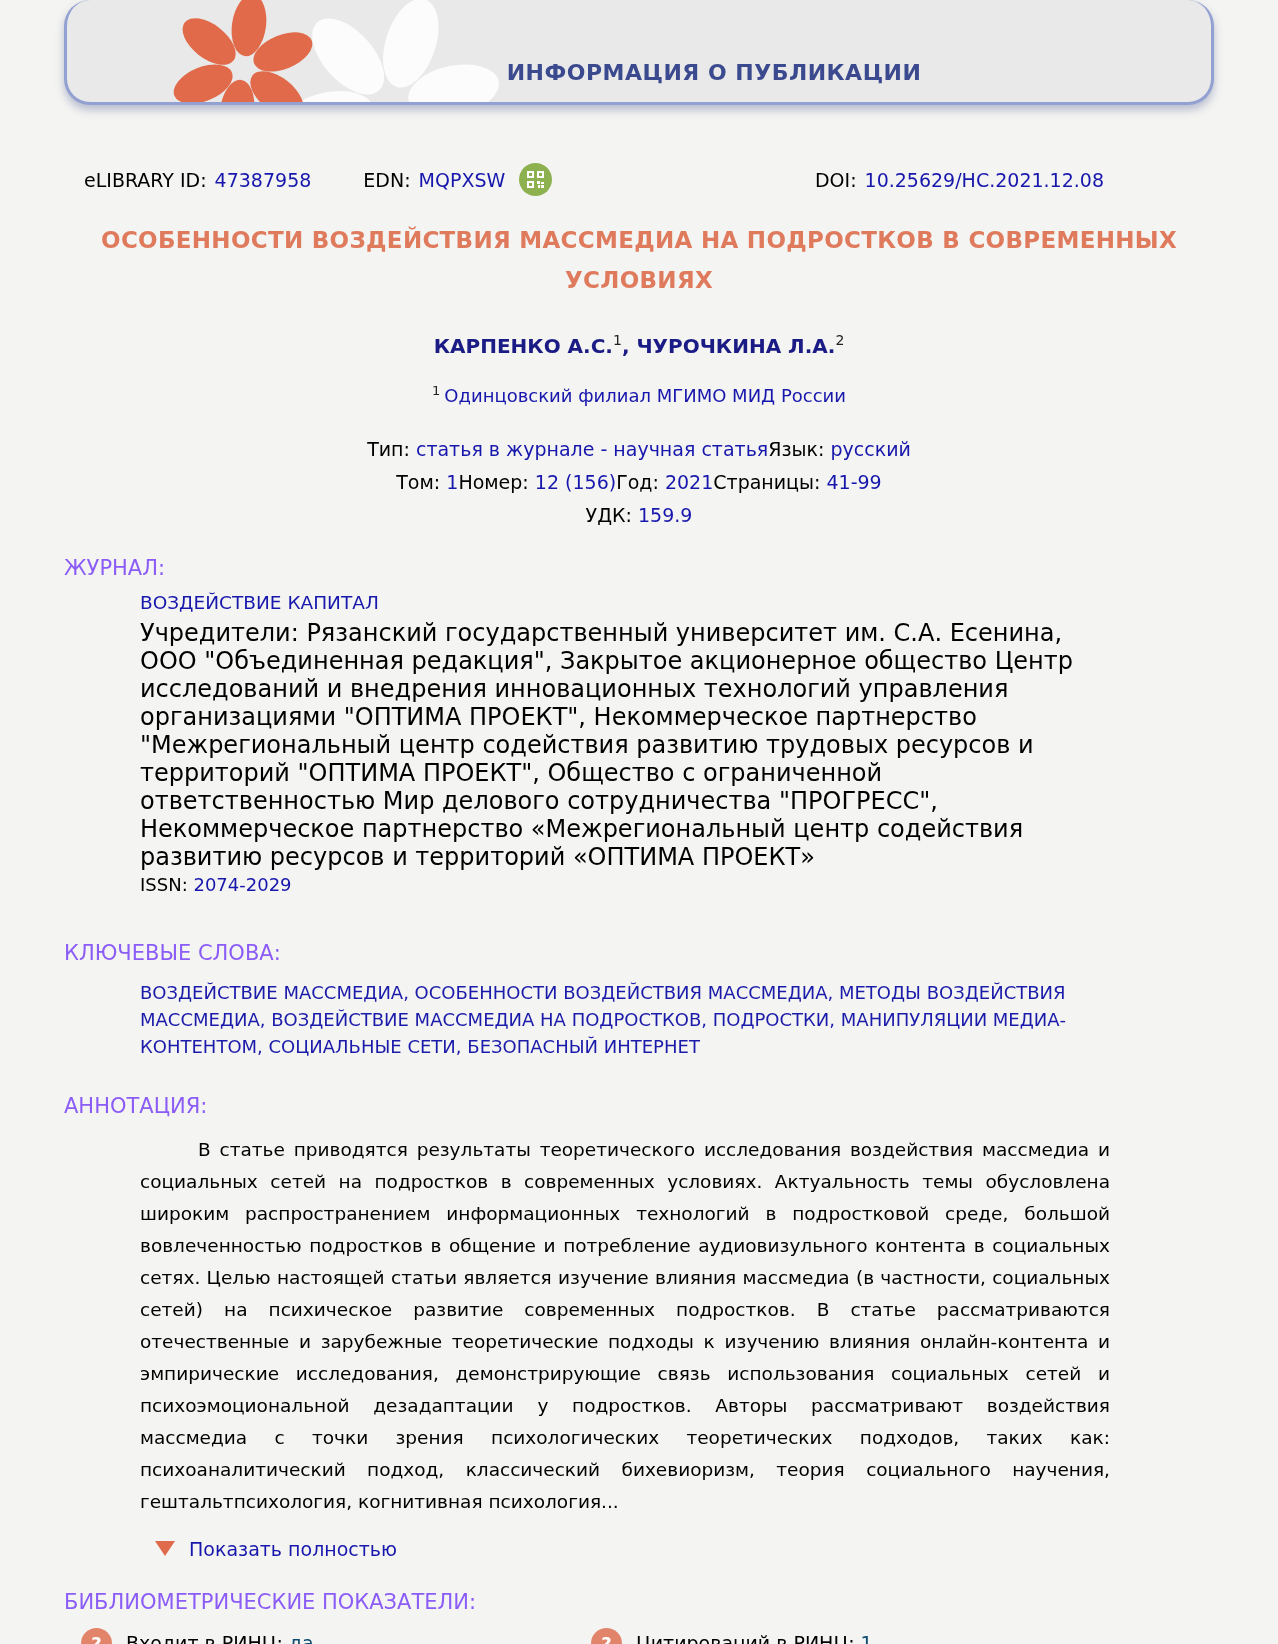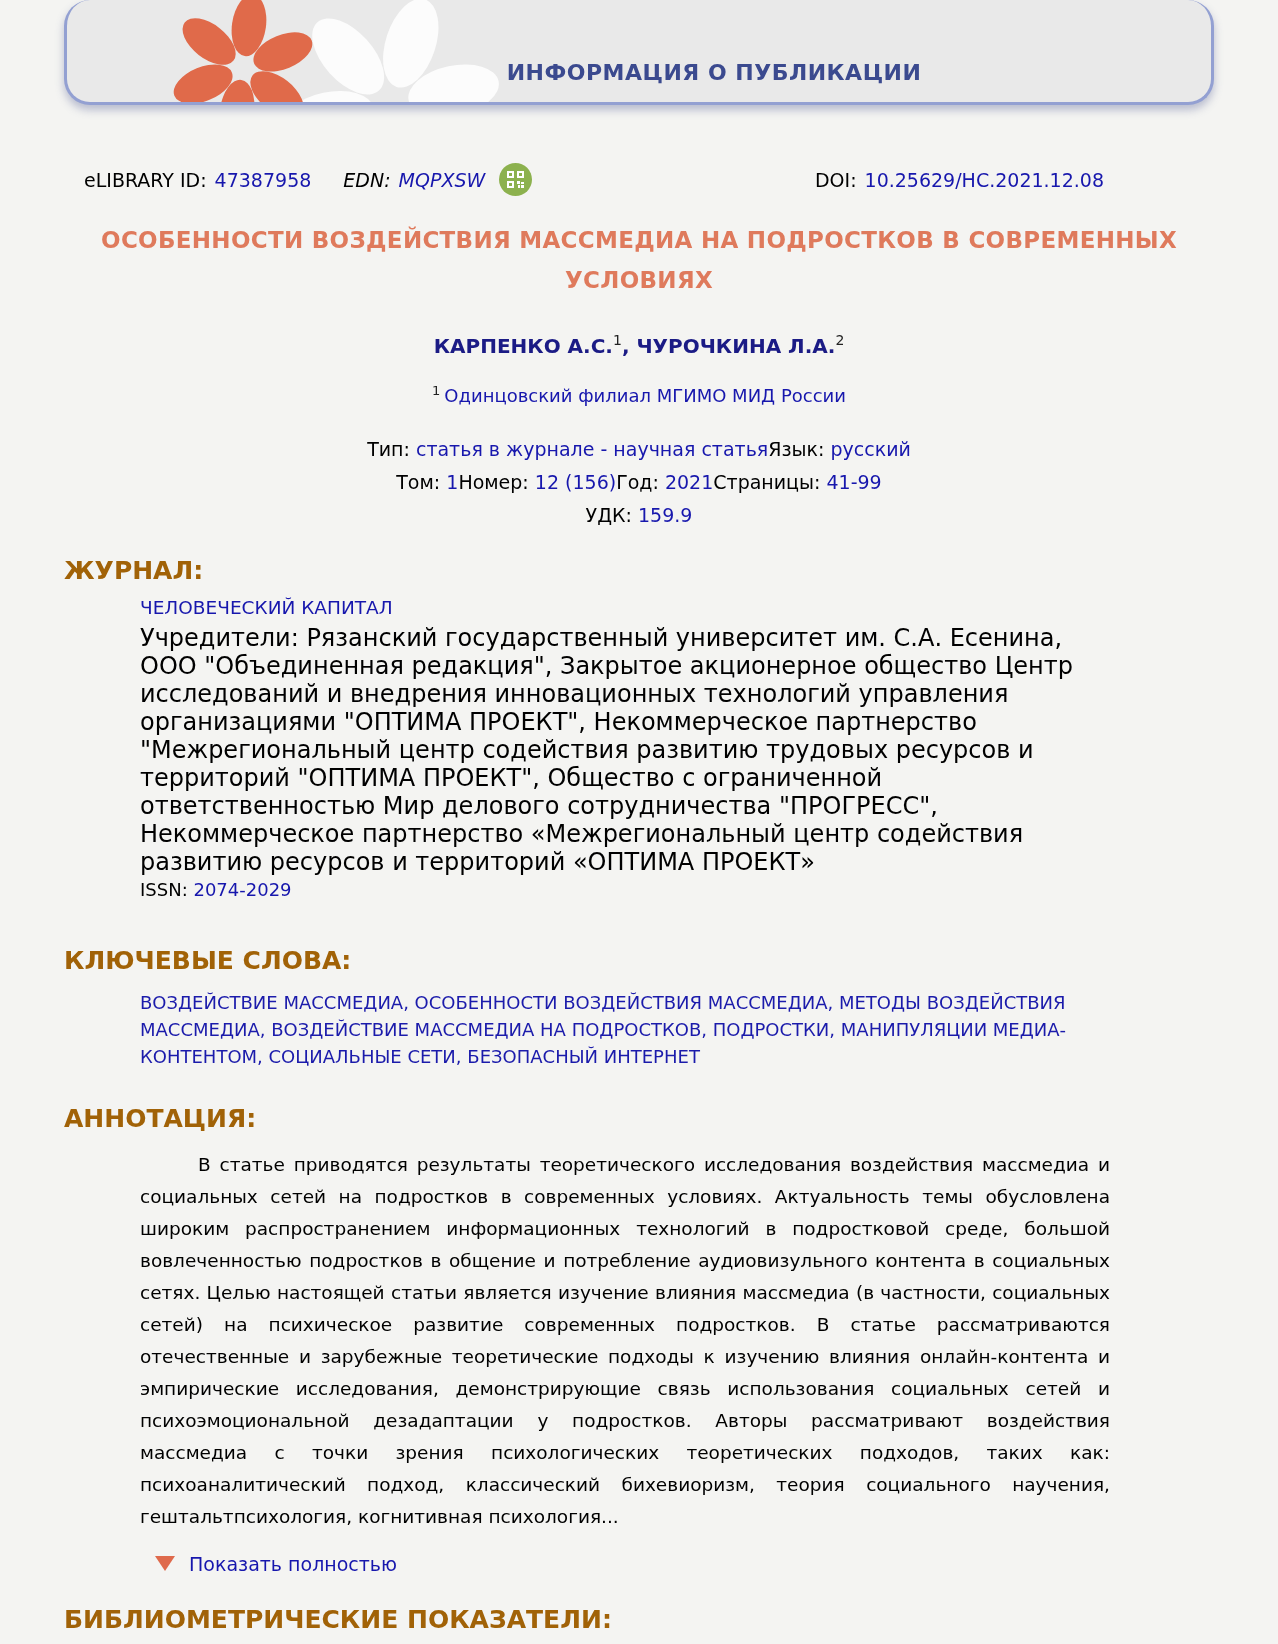"EDN:" .ids-group.edn { font-style: italic -> none; margin-left: 32px -> 52px }
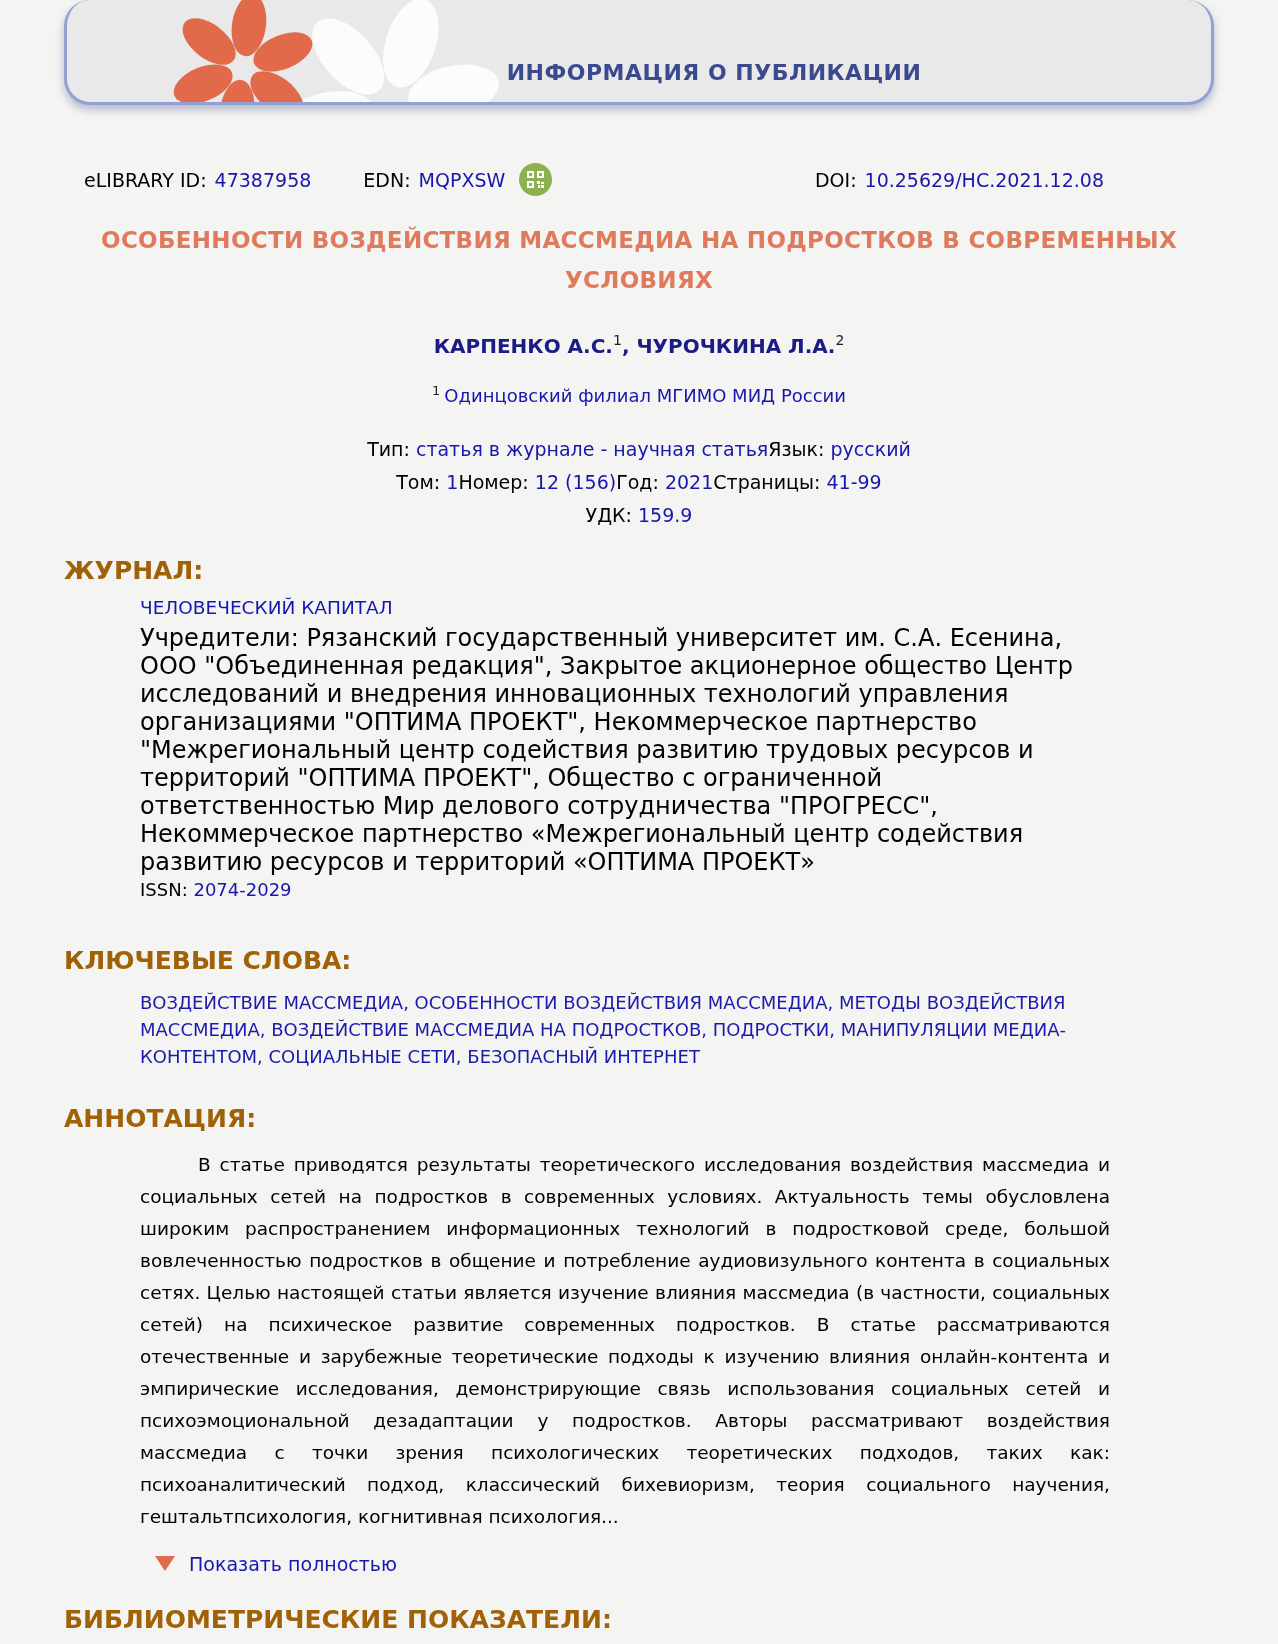"ЖУРНАЛ:" .section-label { color: #a16207 -> #8b5cf6; font-size: 25px -> 21px; font-weight: bold -> none }
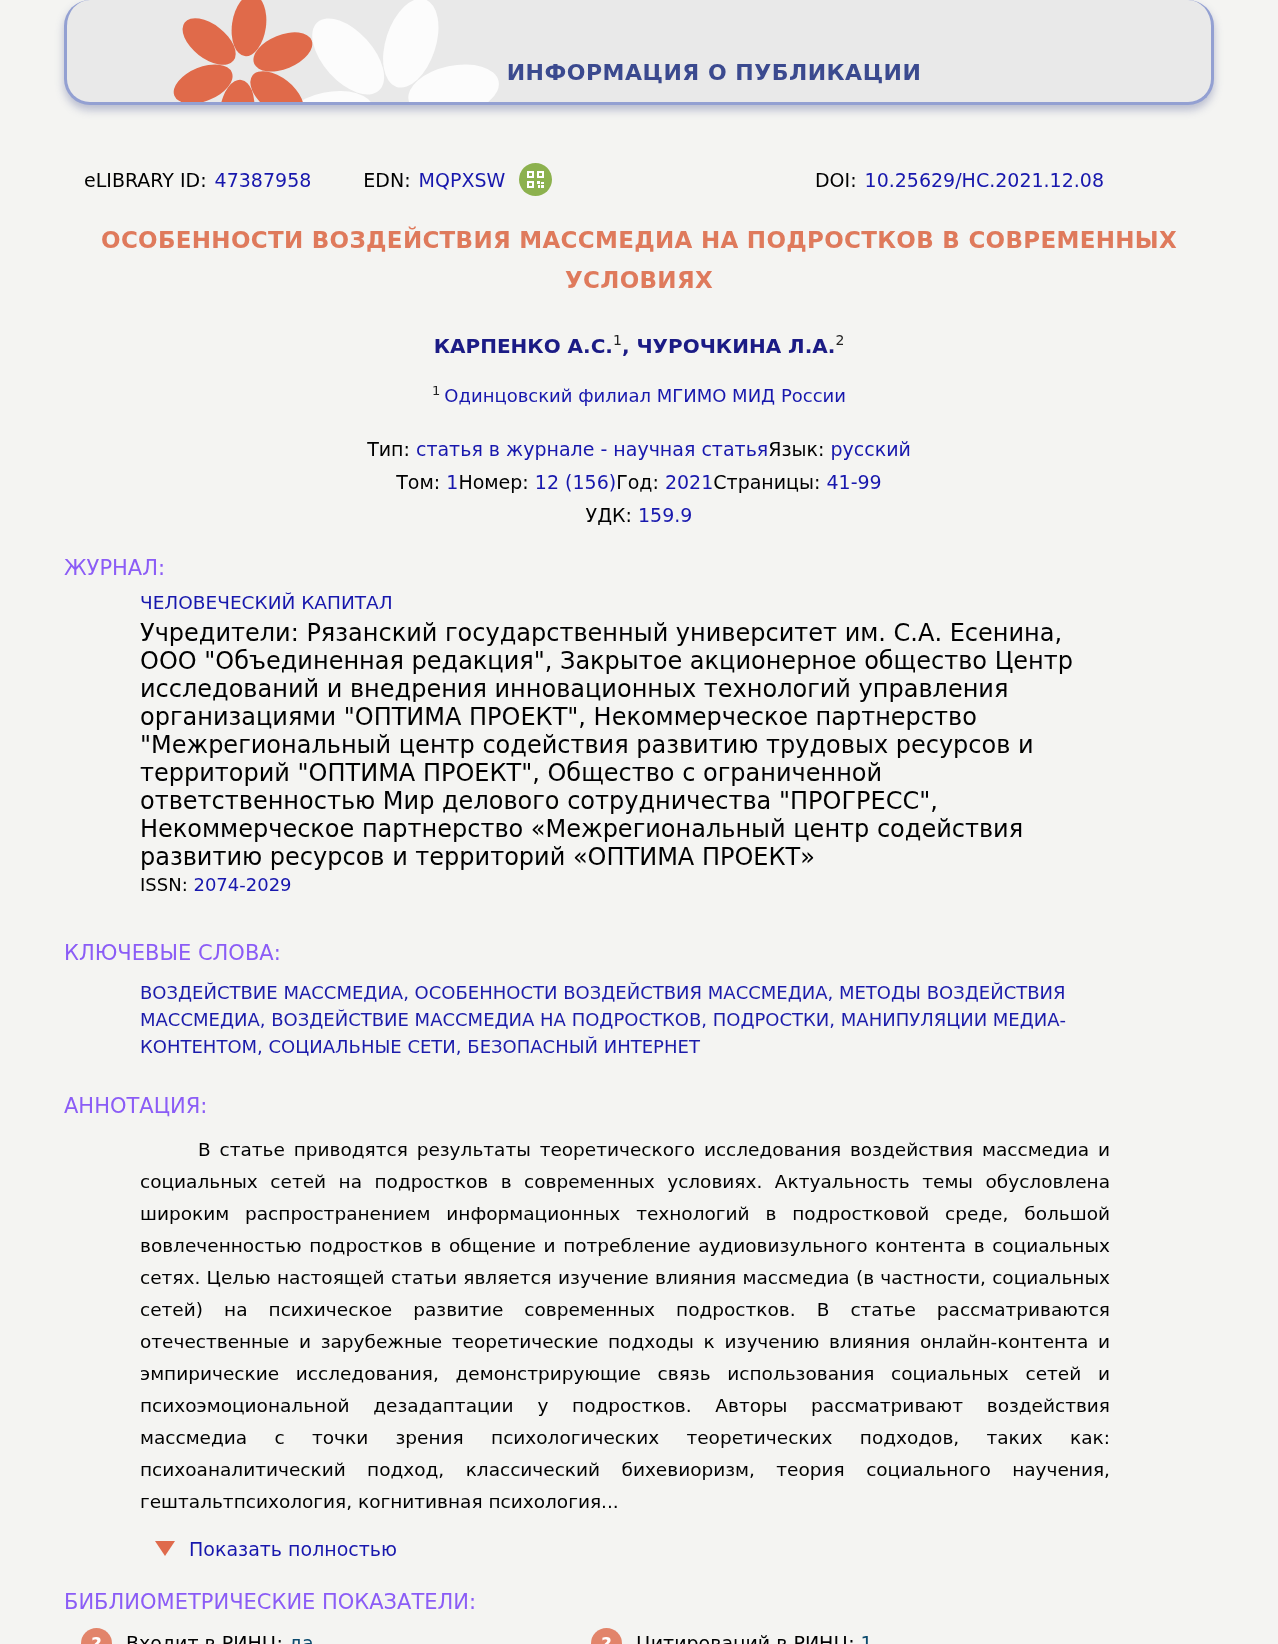"ЧЕЛОВЕЧЕСКИЙ КАПИТАЛ" a.journal-name { text: ЧЕЛОВЕЧЕСКИЙ -> ВОЗДЕЙСТВИЕ }
